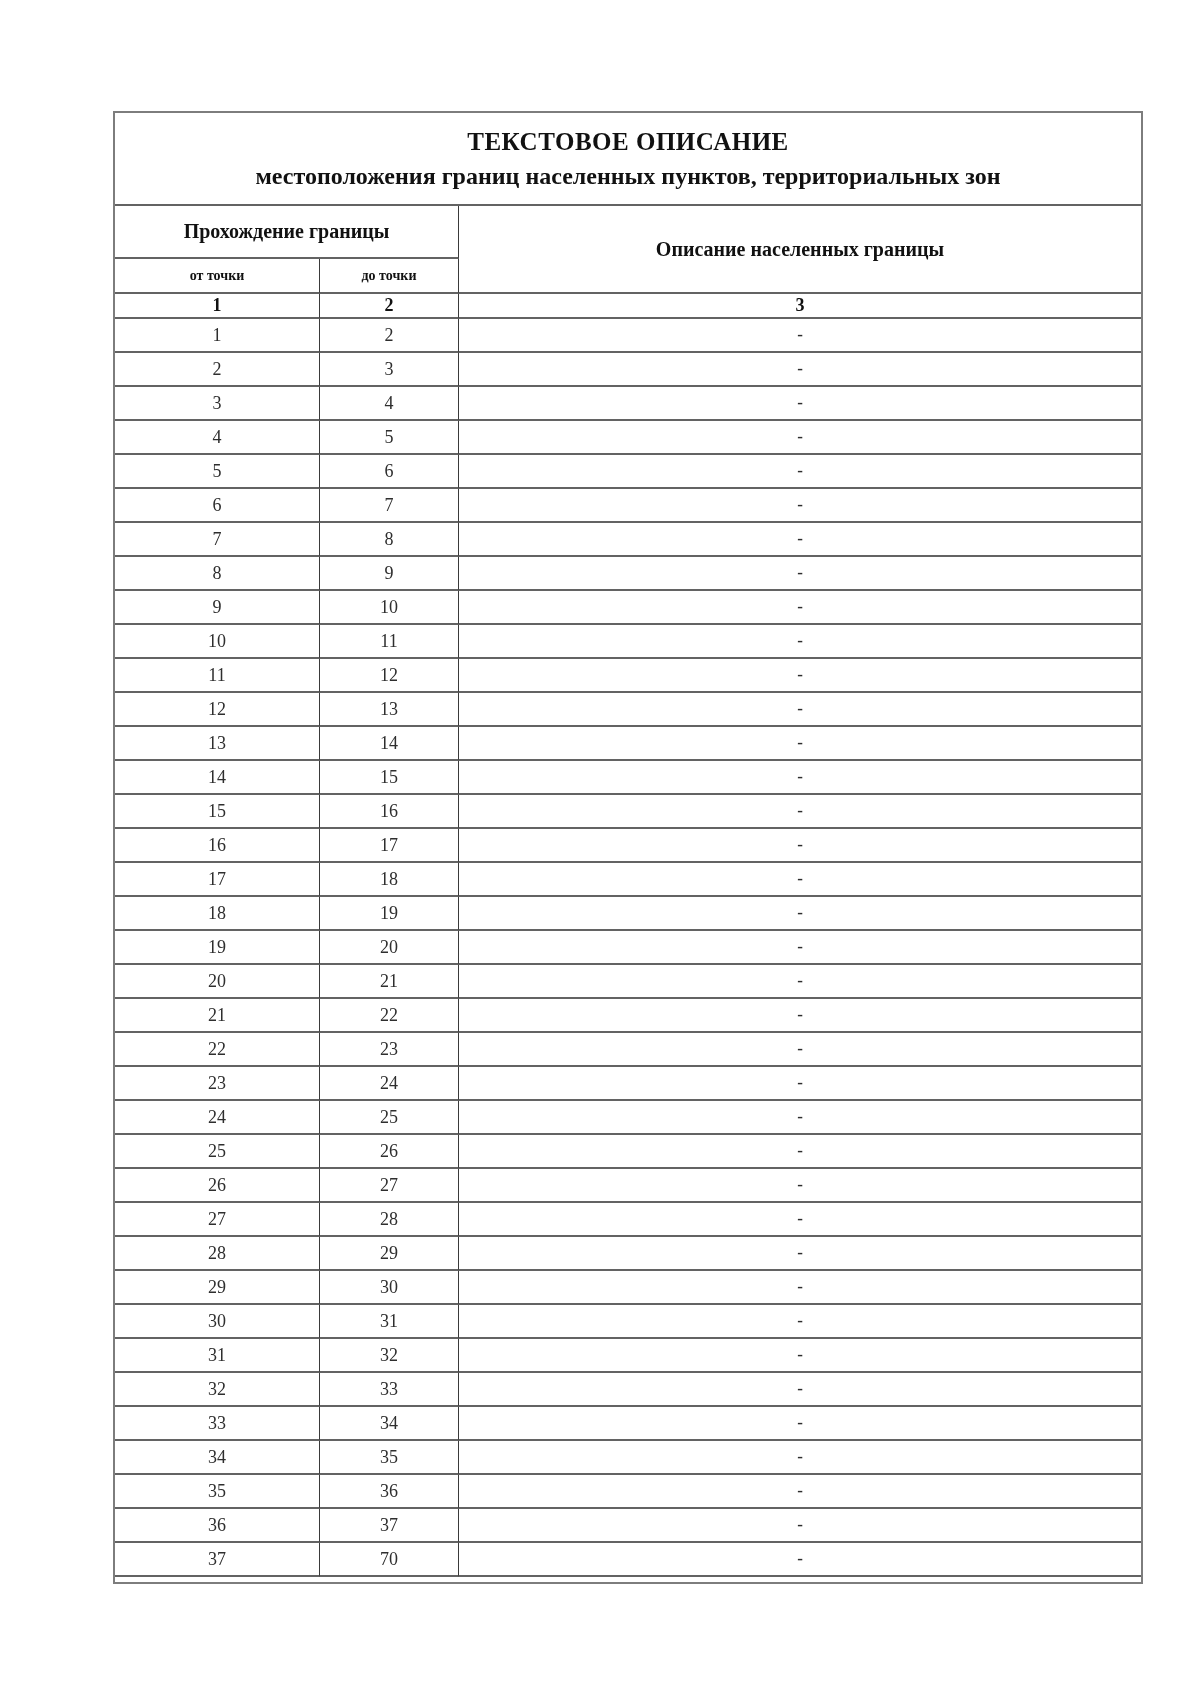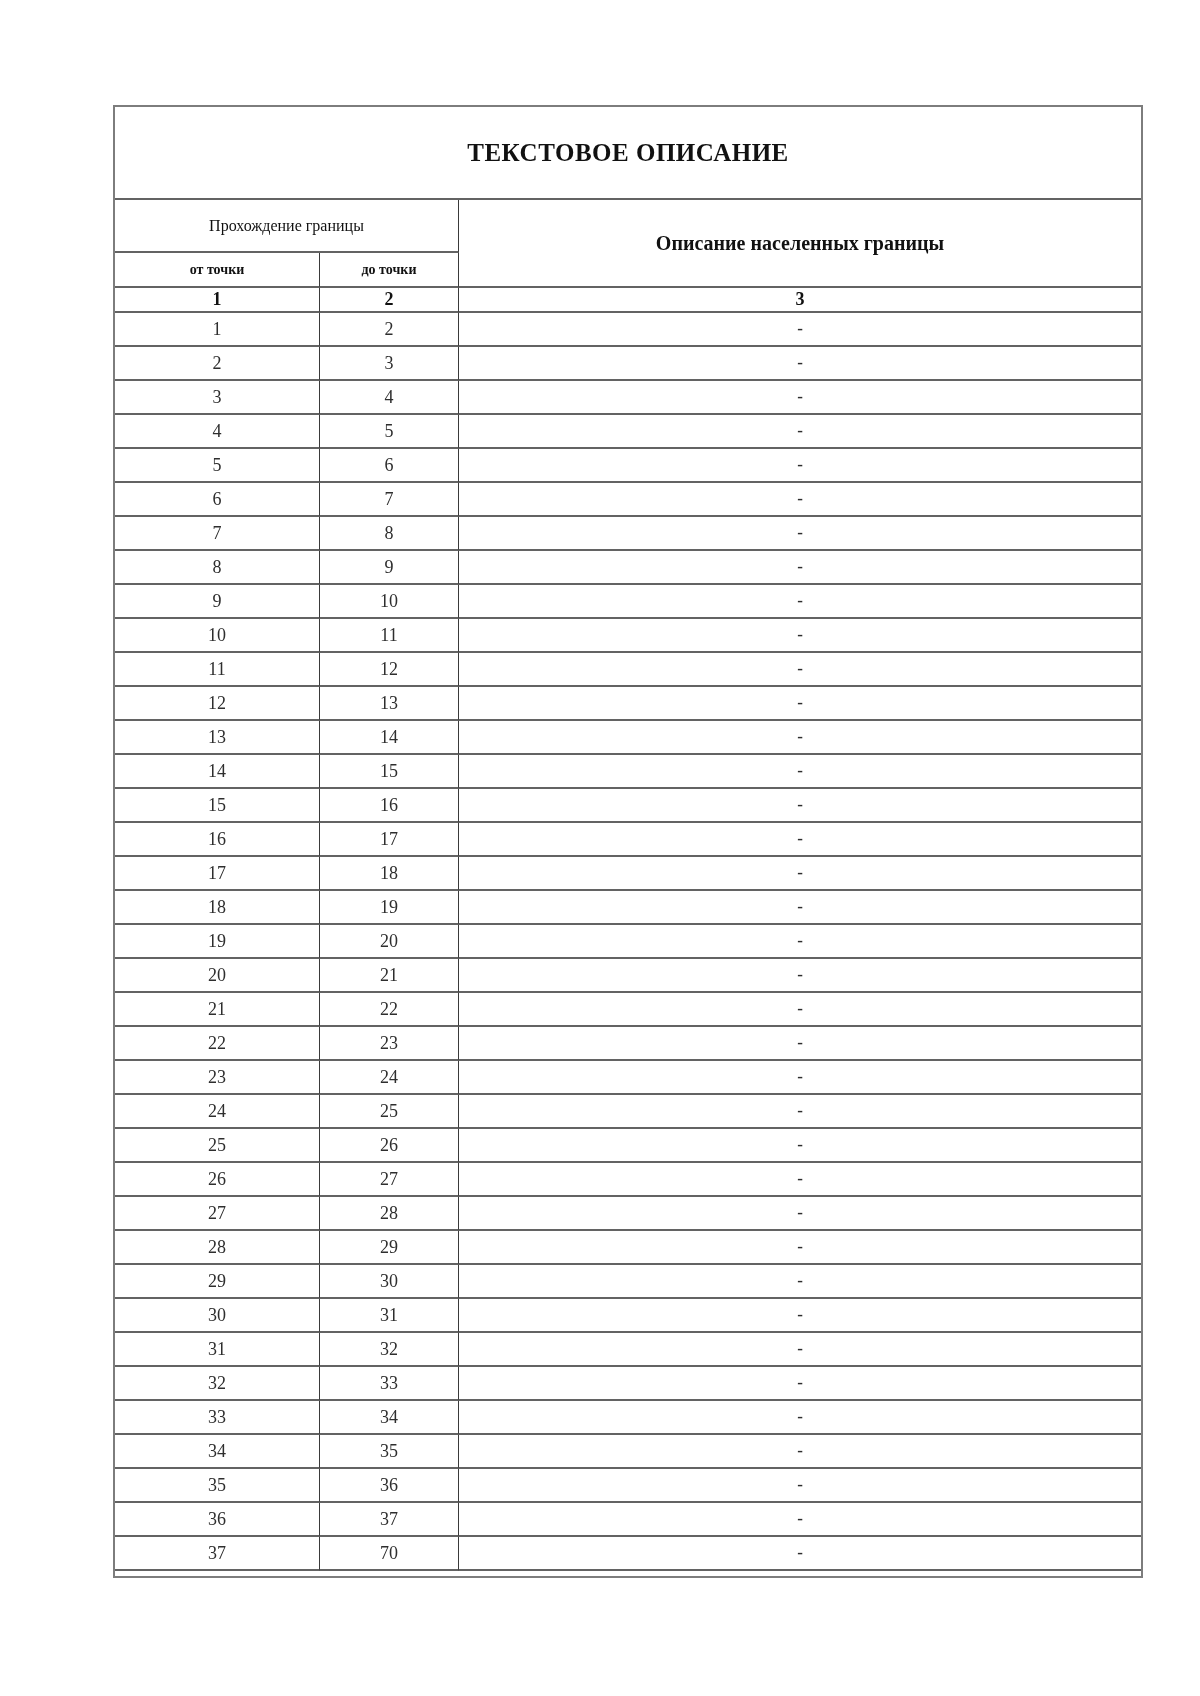"ТЕКСТОВОЕ ОПИСАНИЕ" .doc-table-wrapper { top: 105px -> 111px }
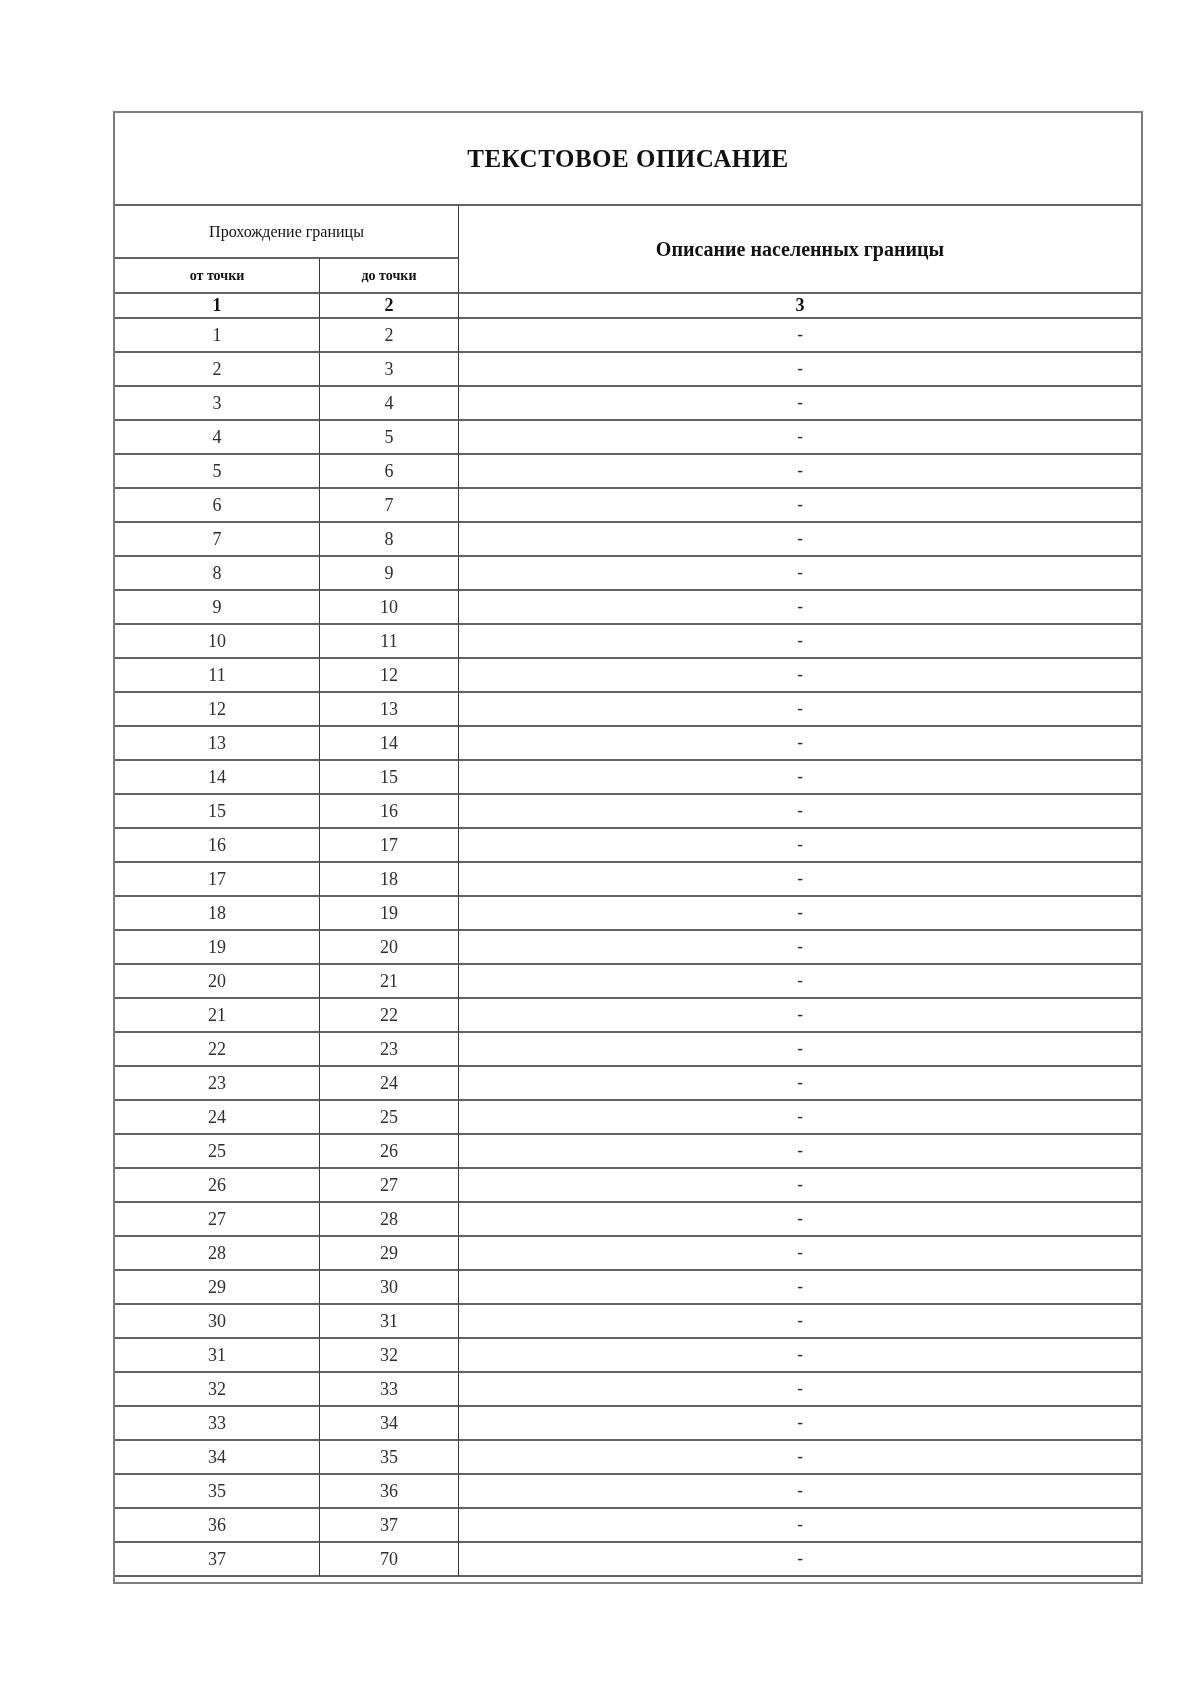"местоположения границ населенных" div.title-line2 { html: none -> <div>местоположения границ населенных пунктов, территориальных зон</div> }
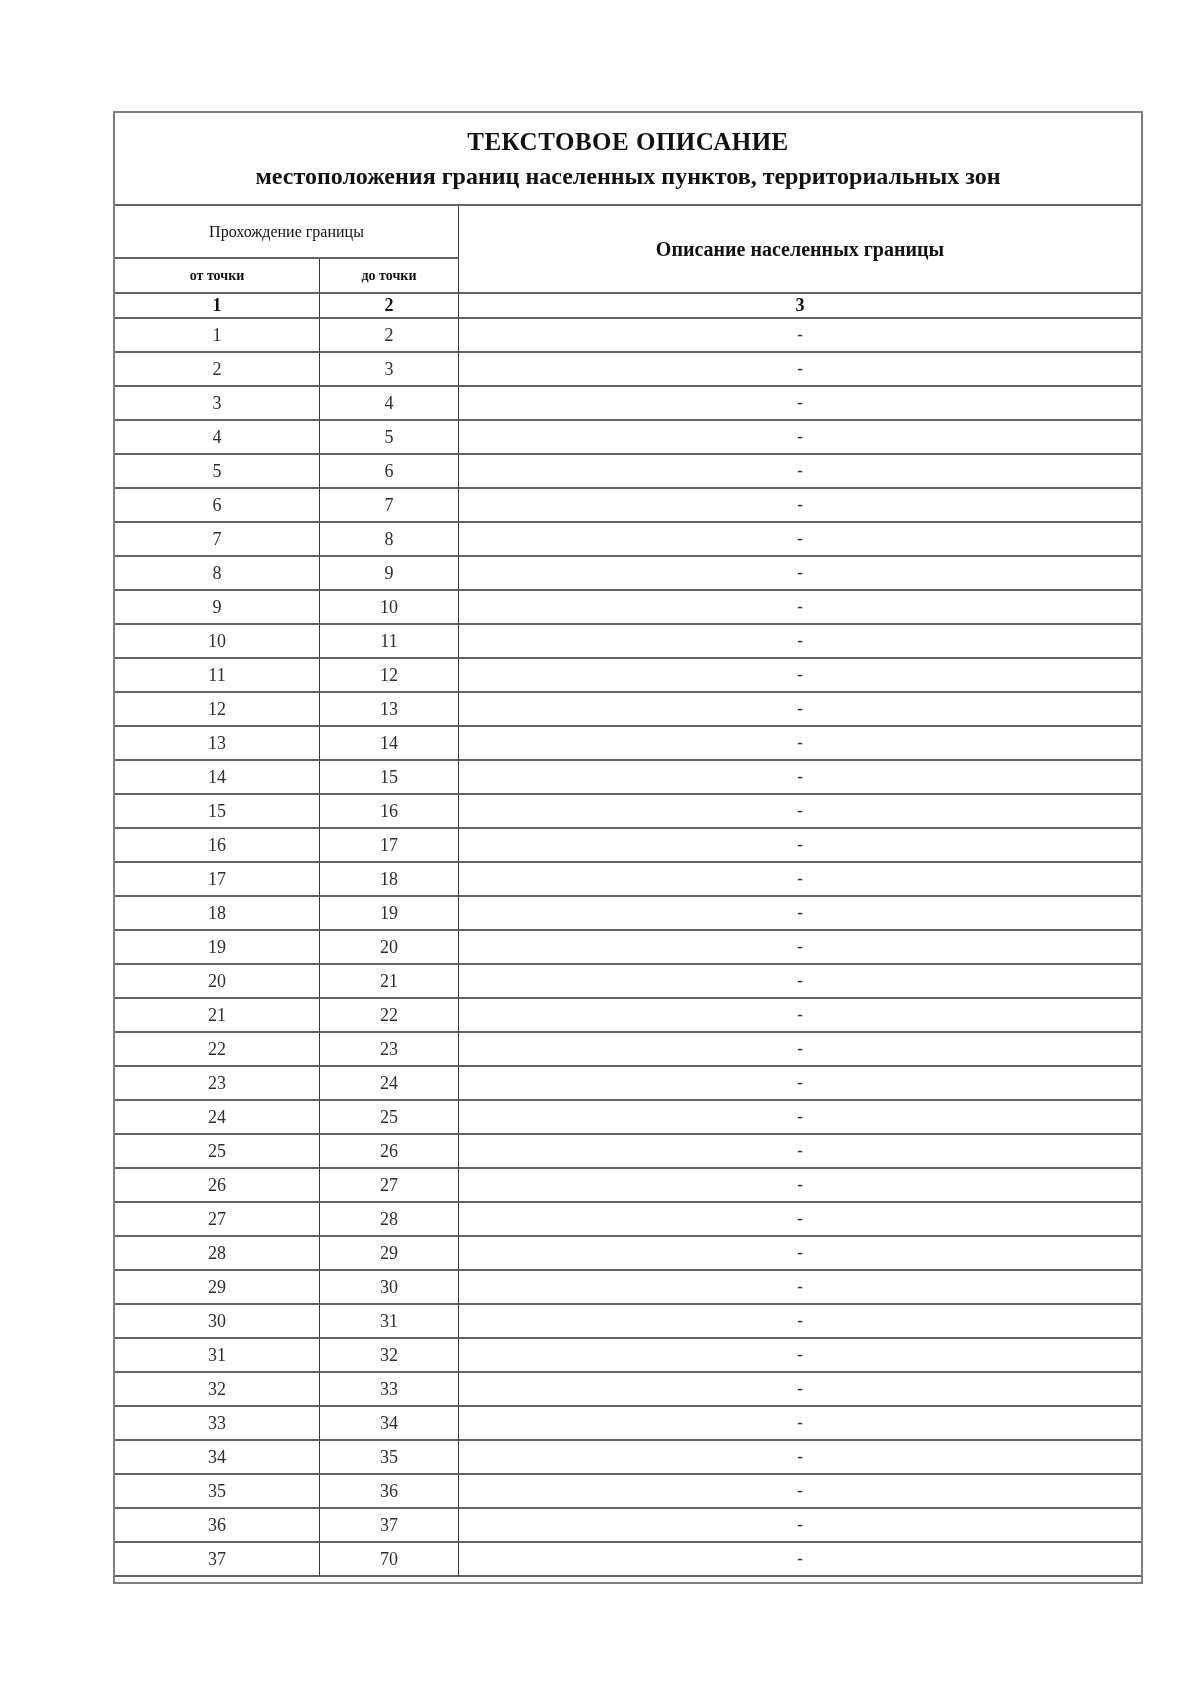"Прохождение границы" .group-th { font-size: 16px -> 20px; font-weight: normal -> bold }
